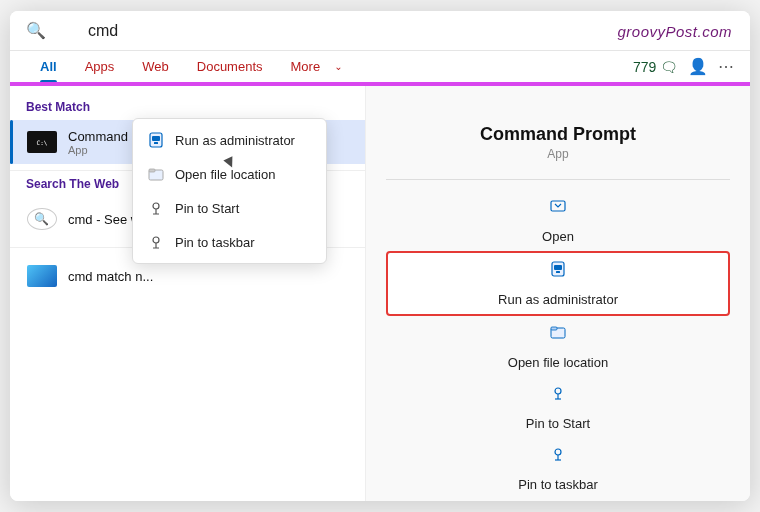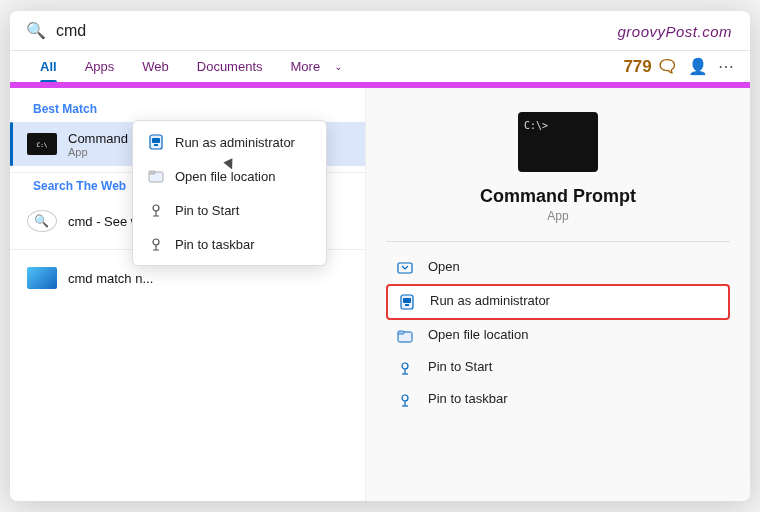"cmd" .search-input { margin-left: none -> 32px }
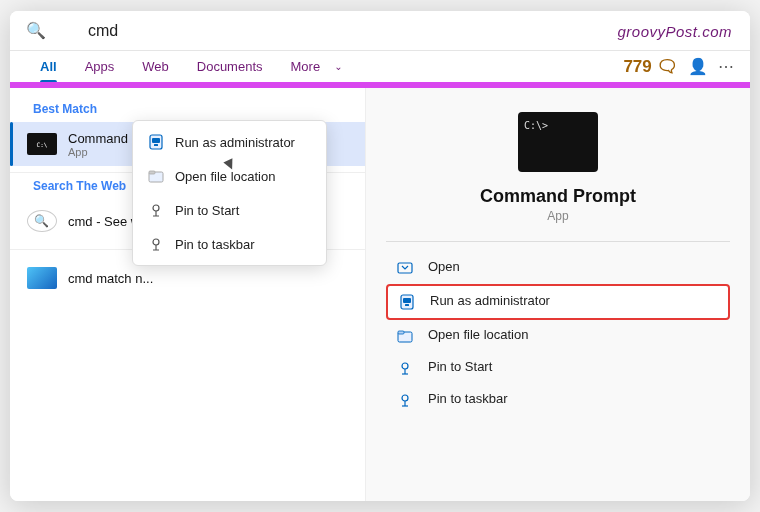"All" .nav-tabs { border-bottom: 6px solid #d946ef -> 4px solid #d946ef }
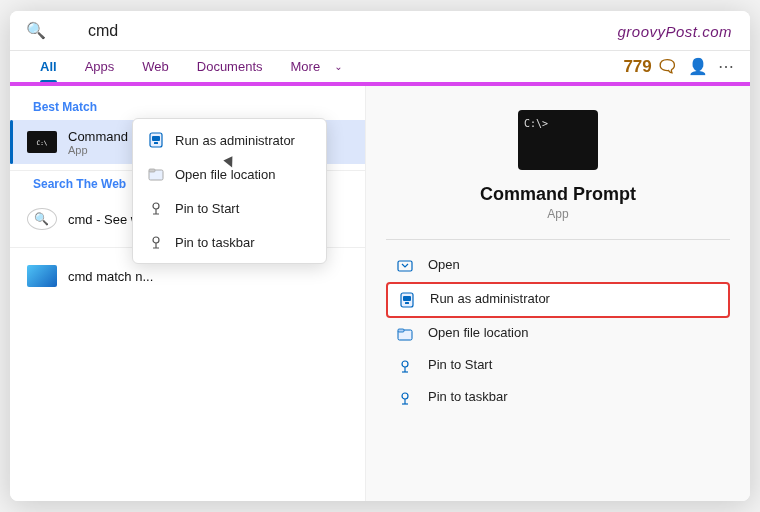"Apps" .nav-tab { color: #701a75 -> #b91c1c }
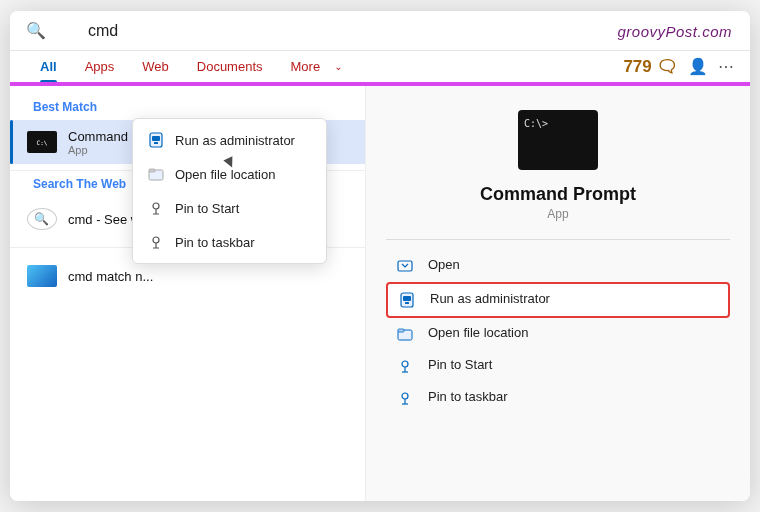"779 🗨" span { color: #a16207 -> #14532d; font-size: 17px -> 14px; font-weight: bold -> none }
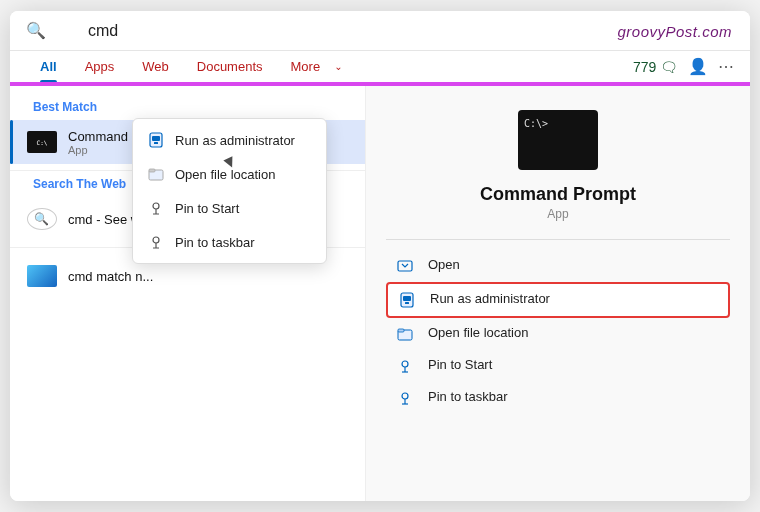"Best Match" .section-label { color: #3b82f6 -> #4c1d95; padding: 0 16px 6px 23px -> 0 16px 6px 16px }
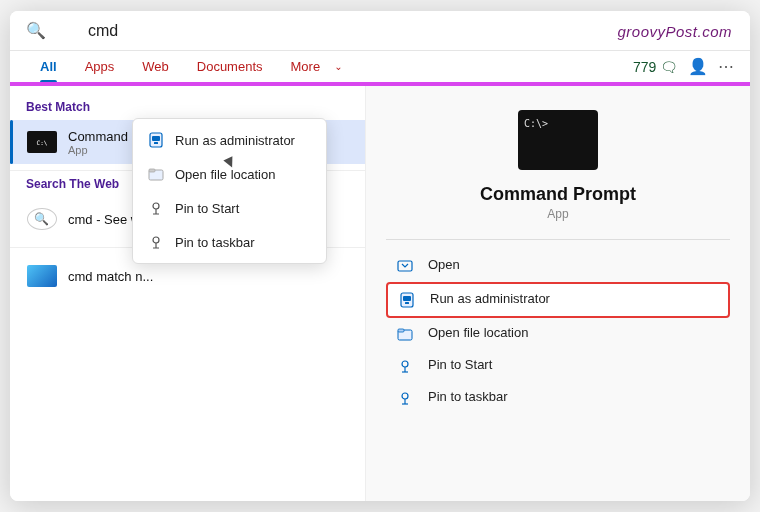"Open" .rp-action { align-items: none -> center; flex-direction: none -> column }
